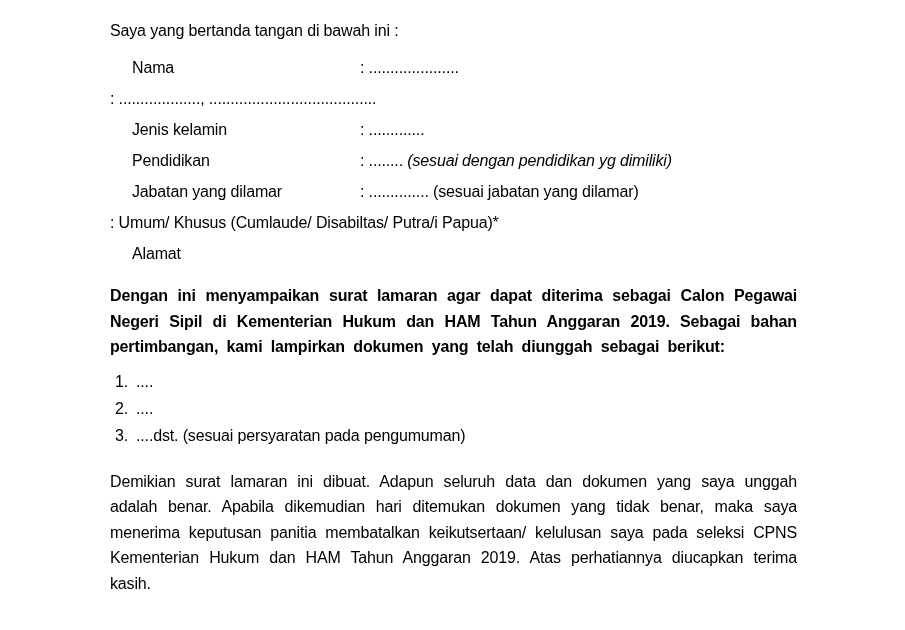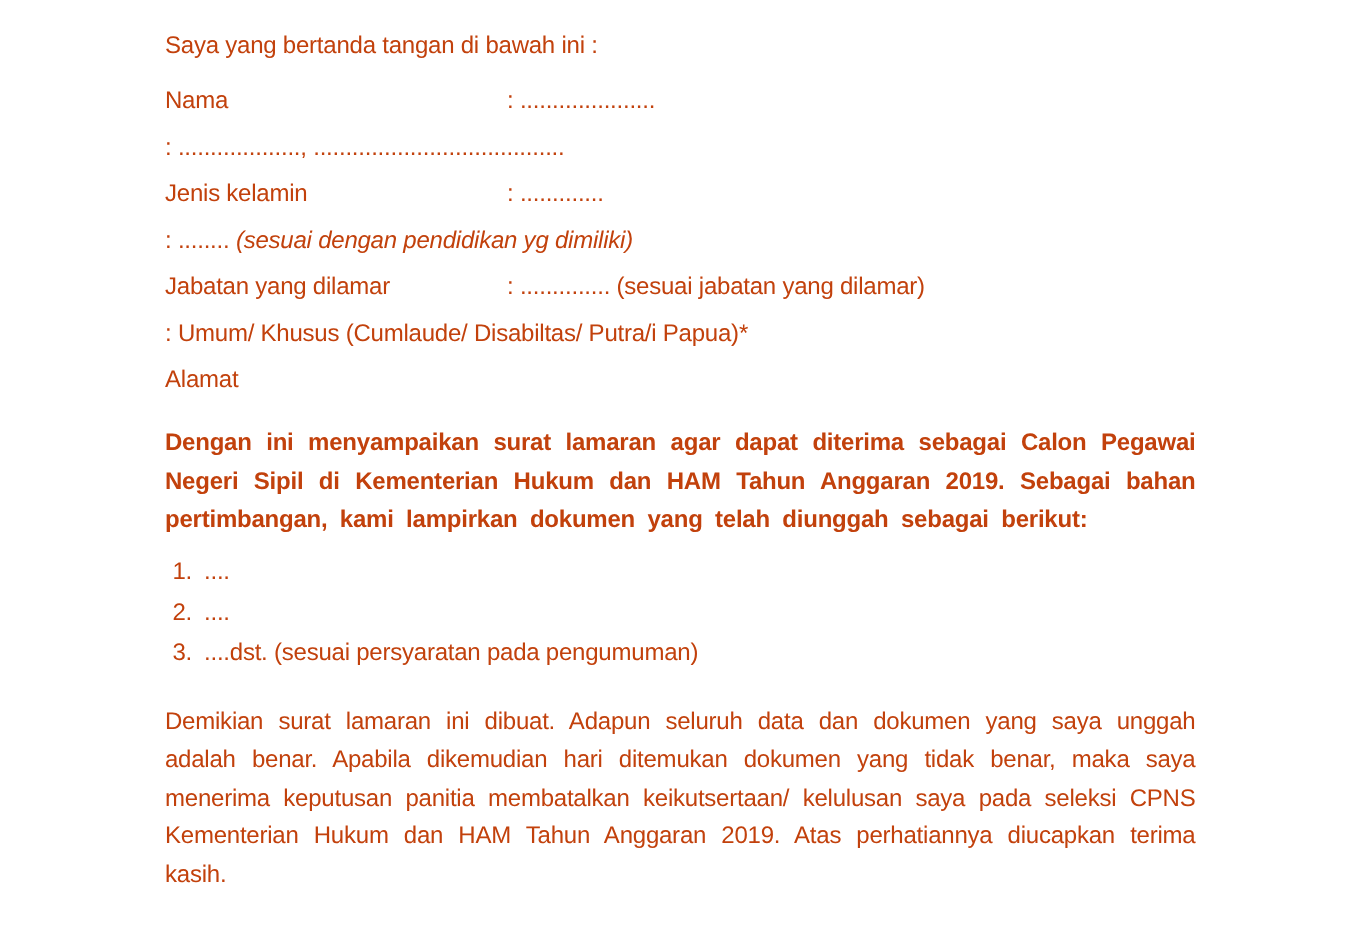"Saya yang bertanda tangan di" .page { color: #c2410c -> #000000 }
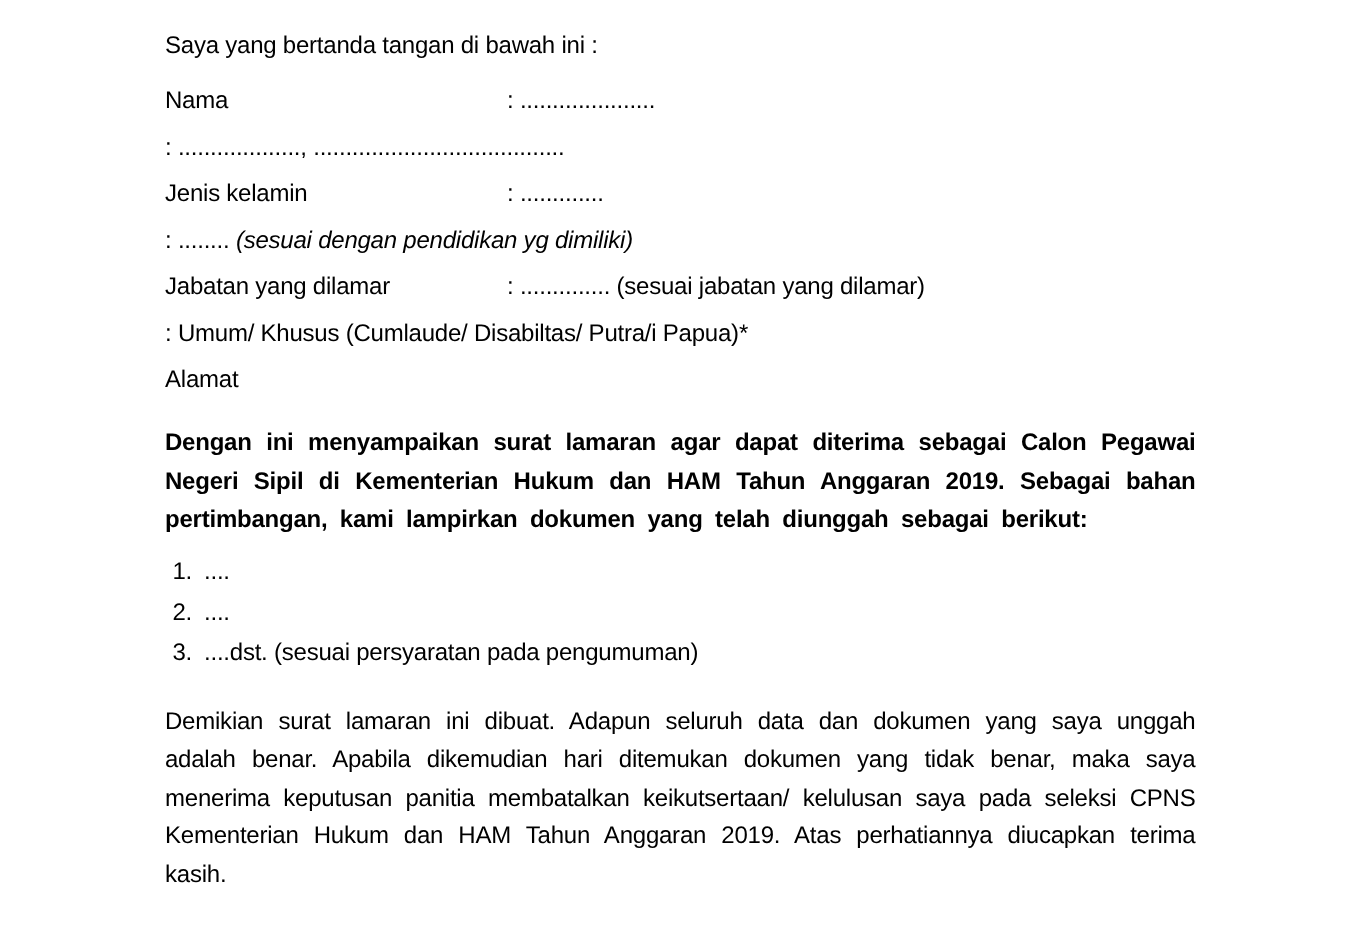"Nama" .form-row .label { margin-left: none -> 22px }
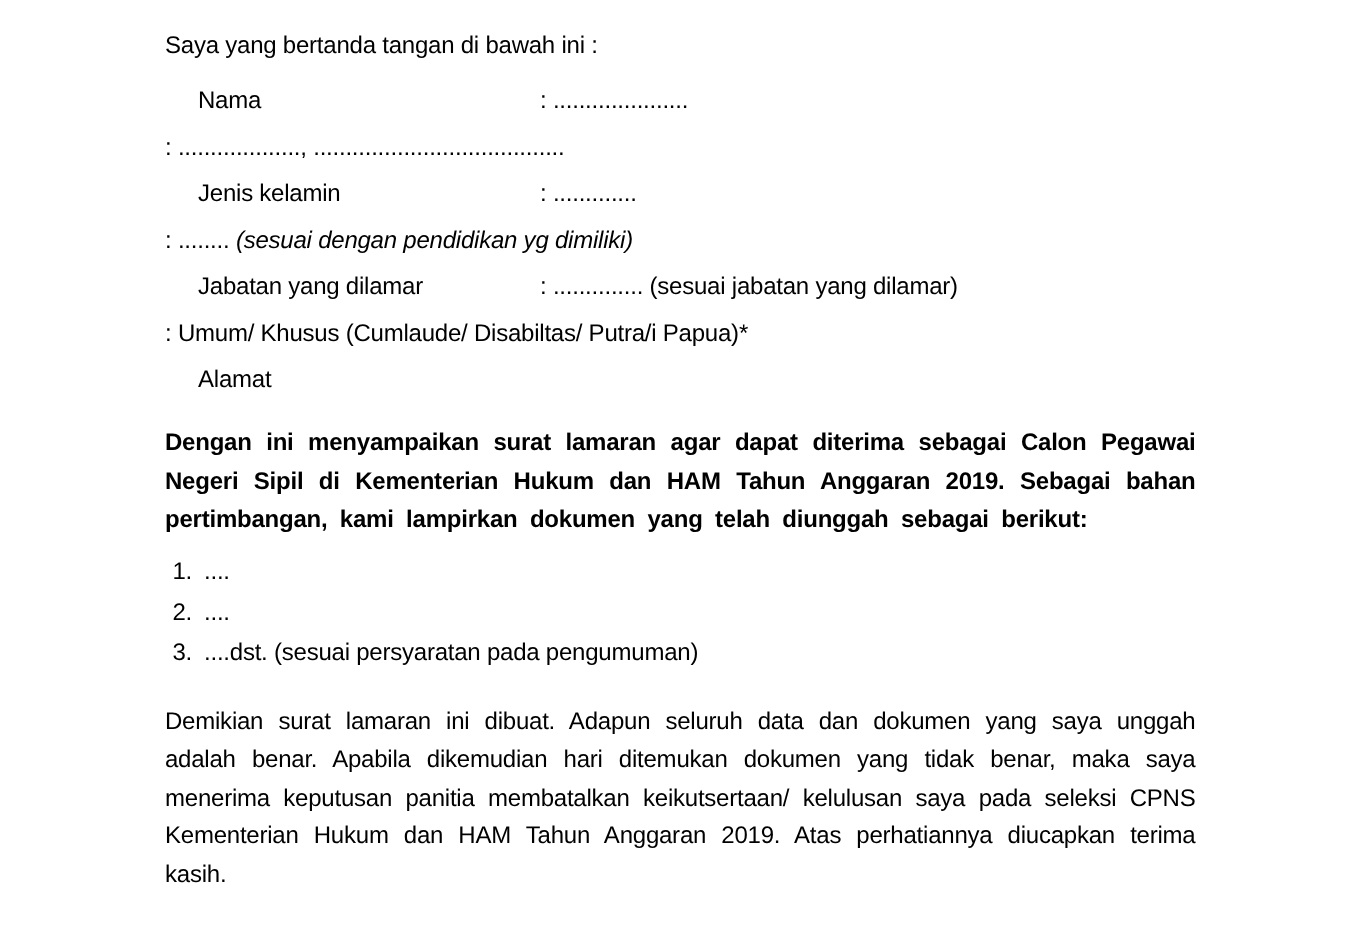"Pendidikan" span.label { html: none -> <span>Pendidikan</span> }
